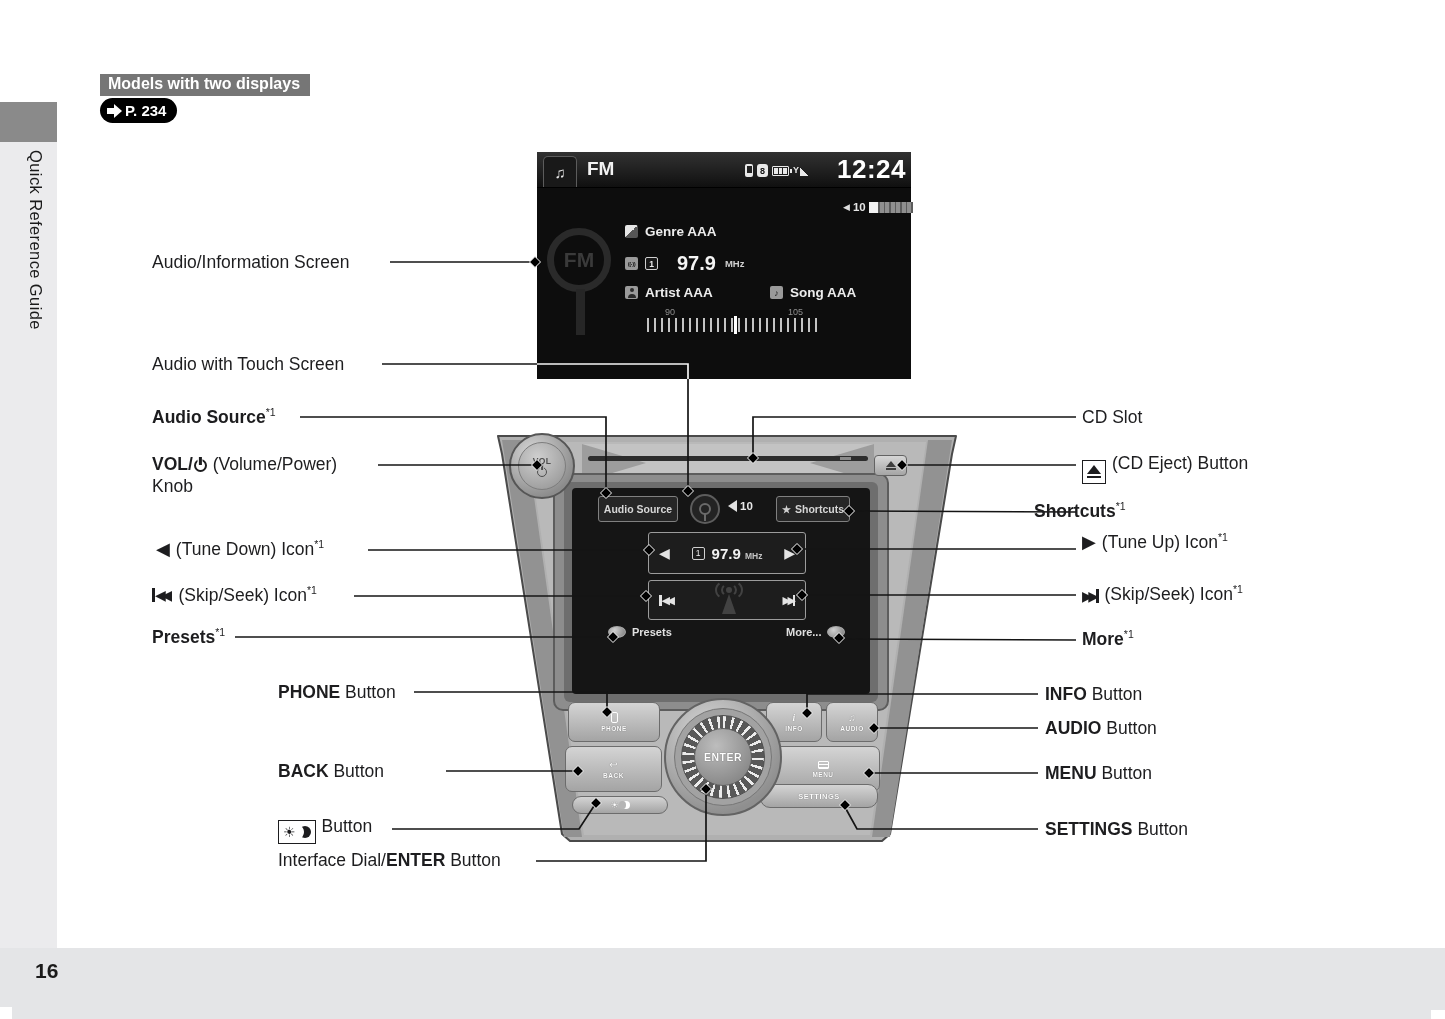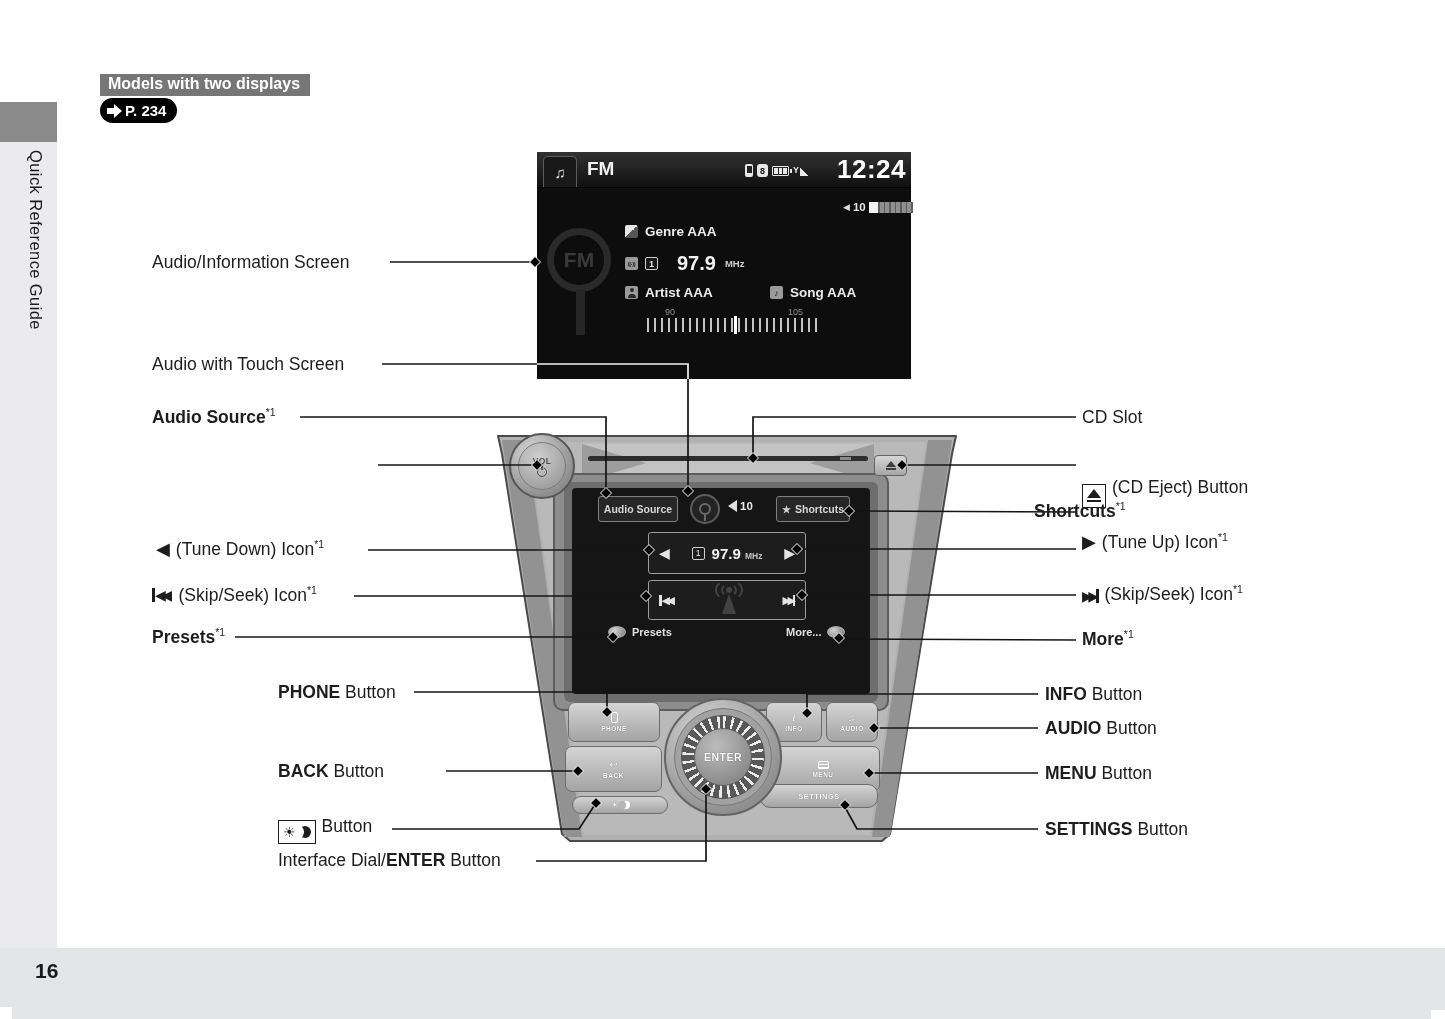"VOL/ (Volume/Power)" div.callout { html: none -> <div> <b>VOL/</b><span></span><span> (Volume/Power)</span><br> <span>Knob</span> </div> }
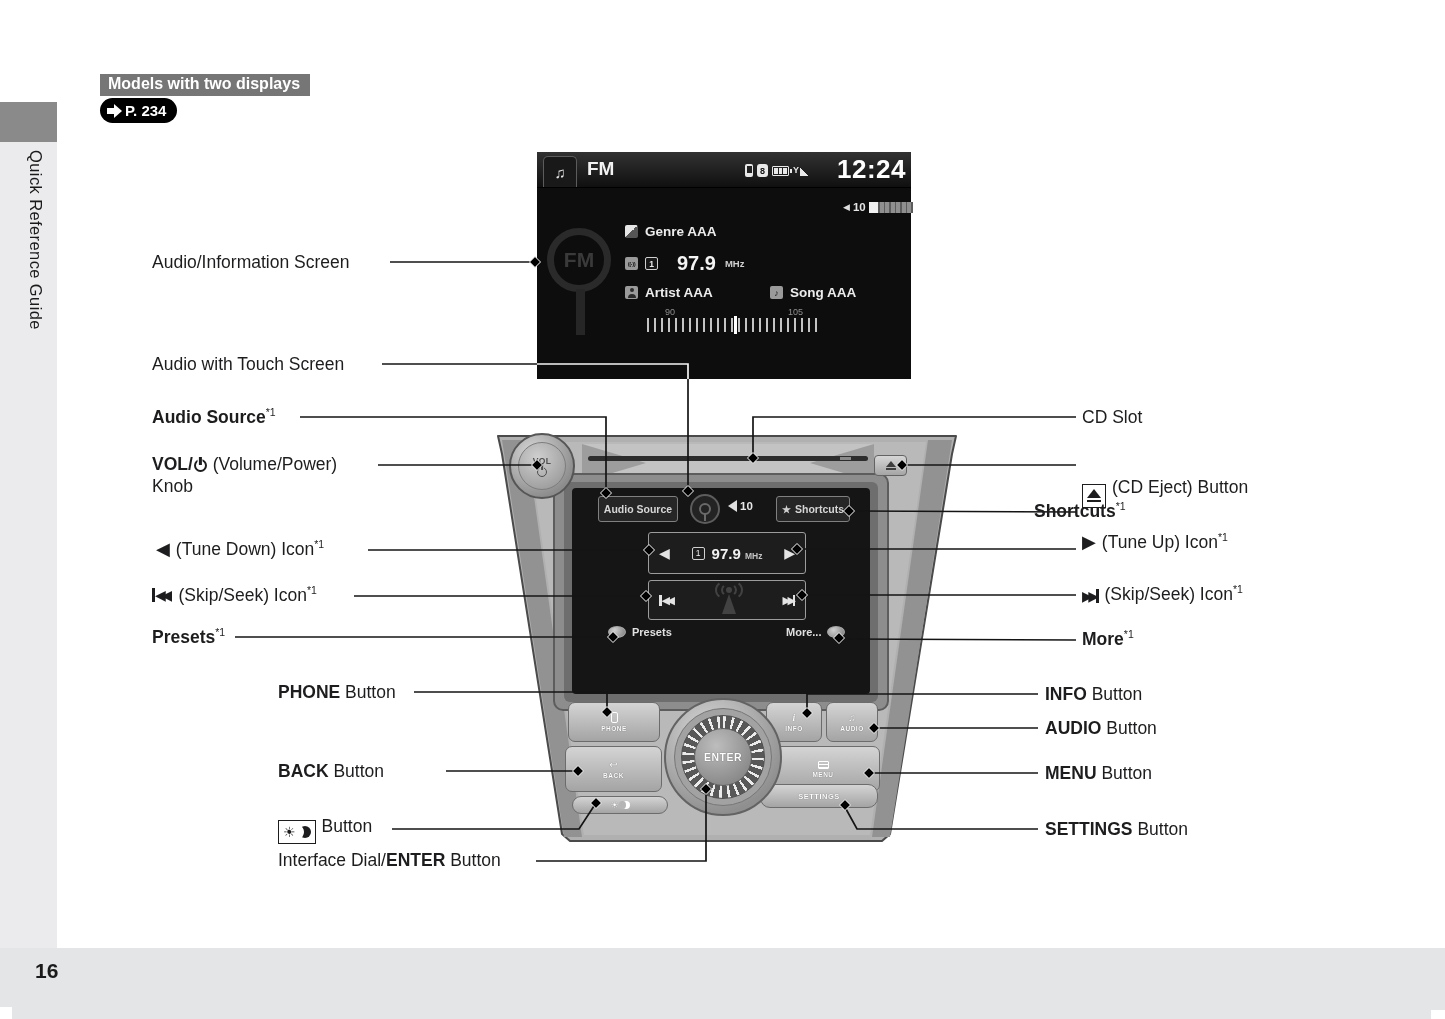"(CD Eject) Button" div.callout { margin-top: 24px -> none }
